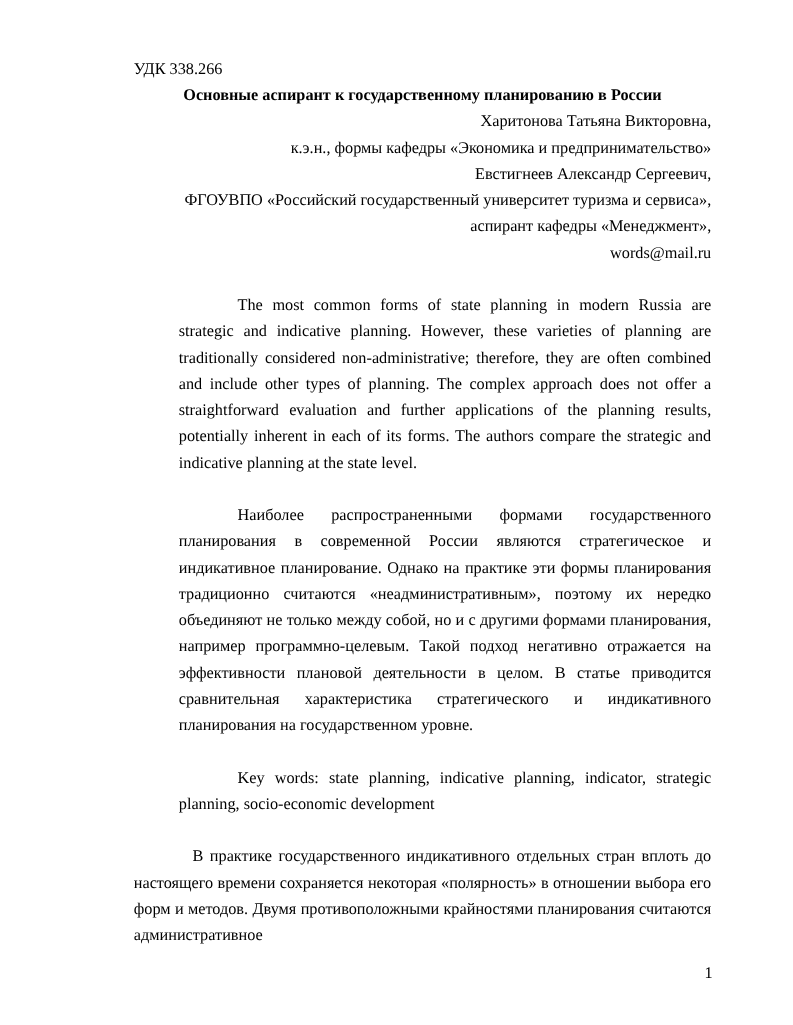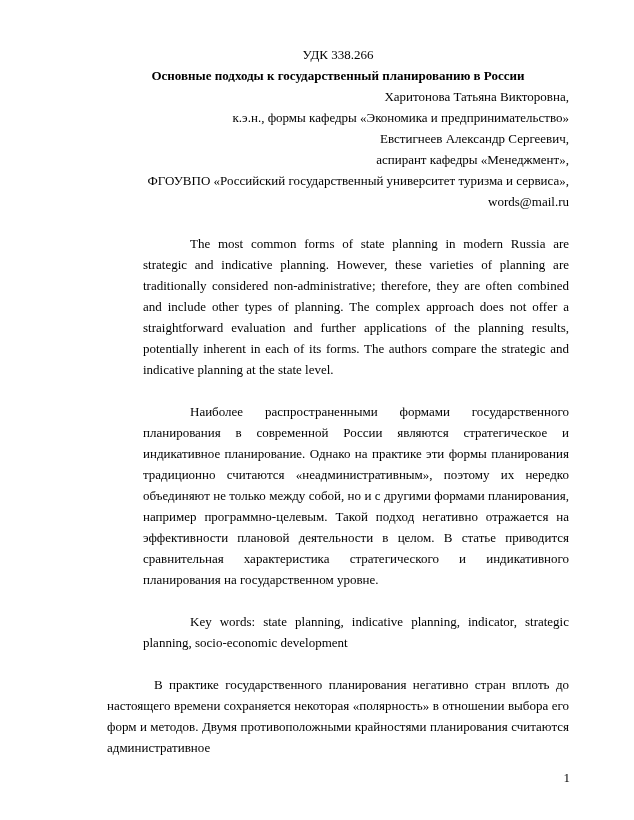"УДК 338.266" .udc { text-align: center -> left }
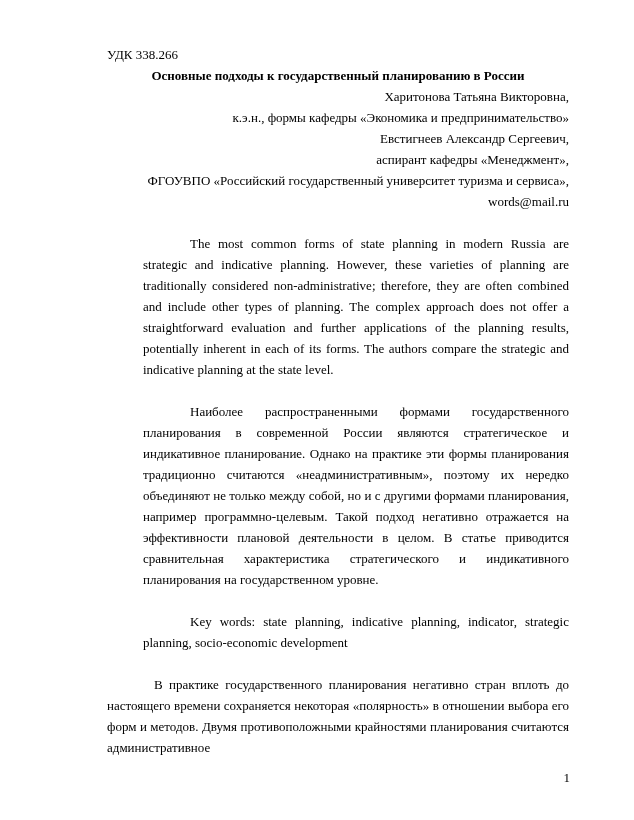"Основные подходы к государственный" div.title { text: подходы к государственный -> аспирант к государственному }
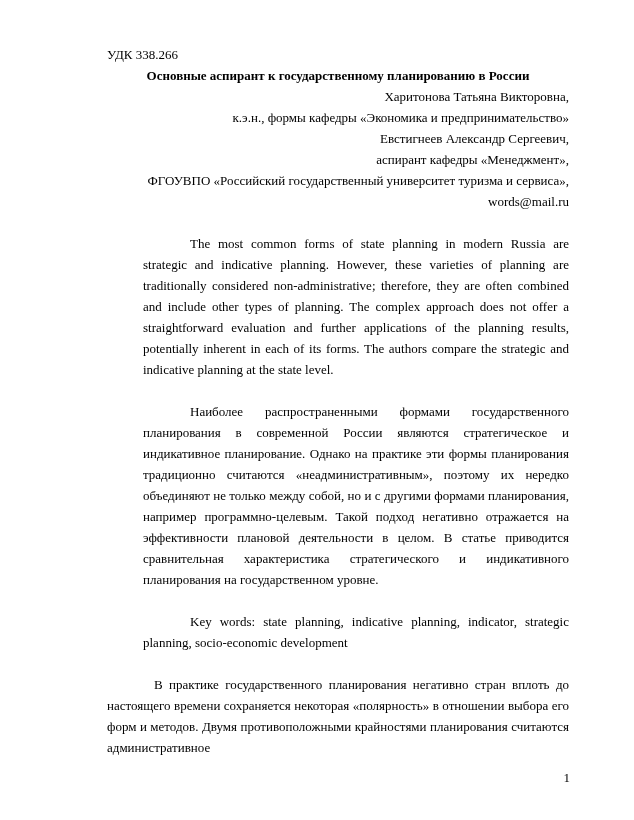"аспирант кафедры «Менеджмент»," div.author-line { order: before "ФГОУВПО «Российский государственный" -> after "ФГОУВПО «Российский государственный" }
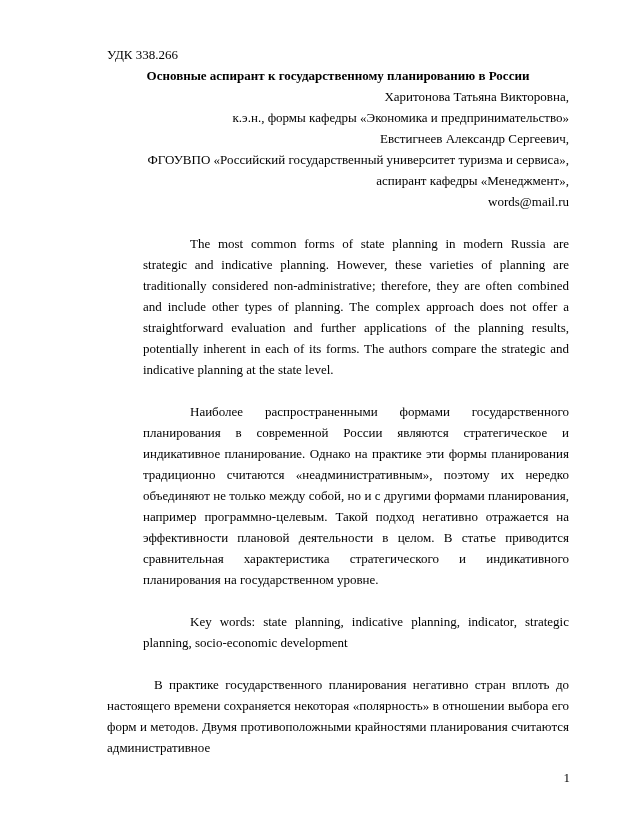"В практике государственного планирования" p.para { text: планирования негативно -> индикативного отдельных }
